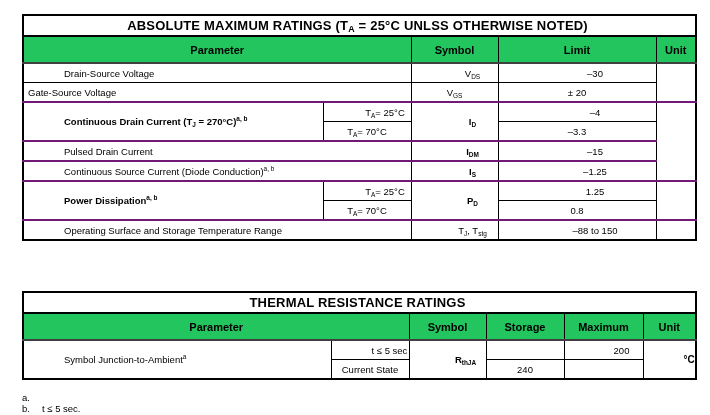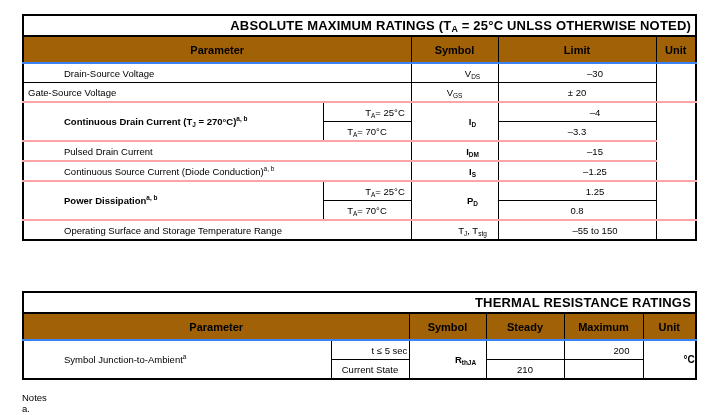"ABSOLUTE MAXIMUM RATINGS (TA =" tr.title-row td { text-align: right -> center }
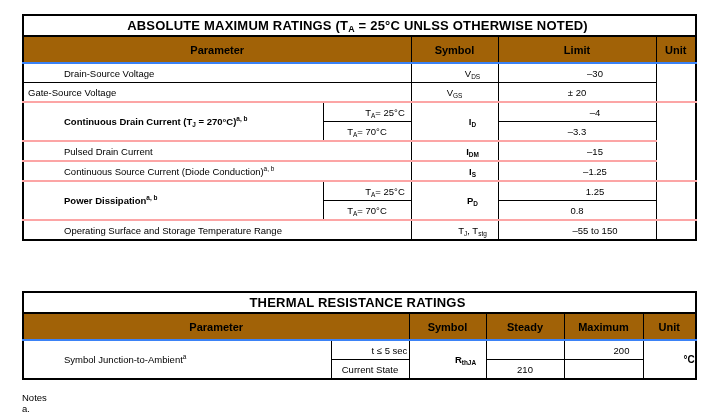"Parameter" tr.head-row th { background: #a16207 -> #22c55e; border-bottom: 2px solid #3b82f6 -> 2px solid #404040 }
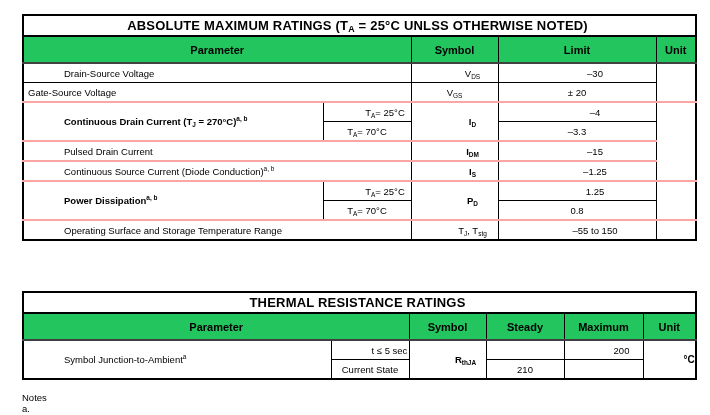"Drain-Source Voltage" tr.grp td { border-top: 2px solid #fca5a5 -> 2px solid #701a75 }
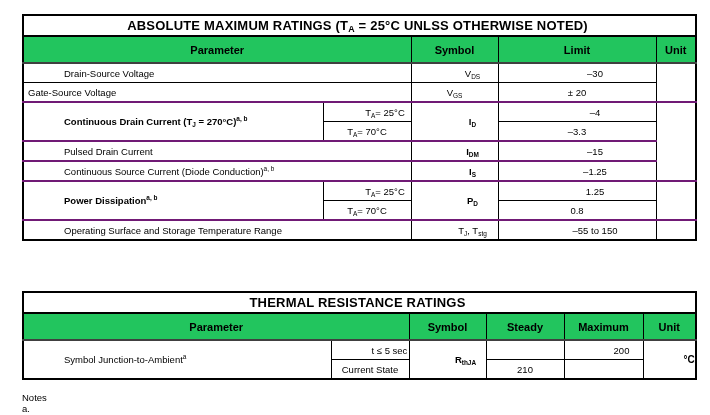"–55 to 150" td.c { text: 55 -> 88 }
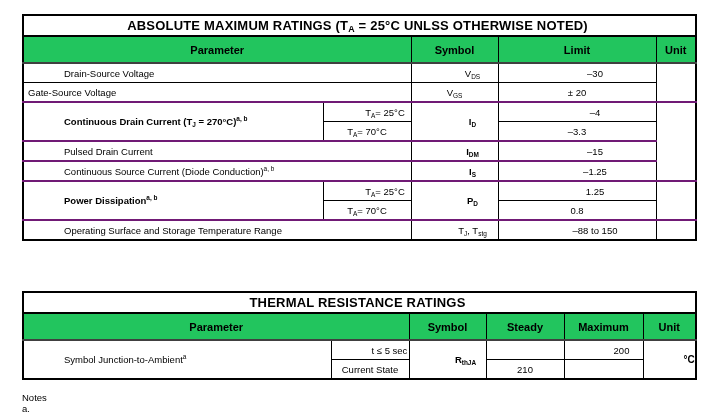"Steady" th { text: Steady -> Storage }
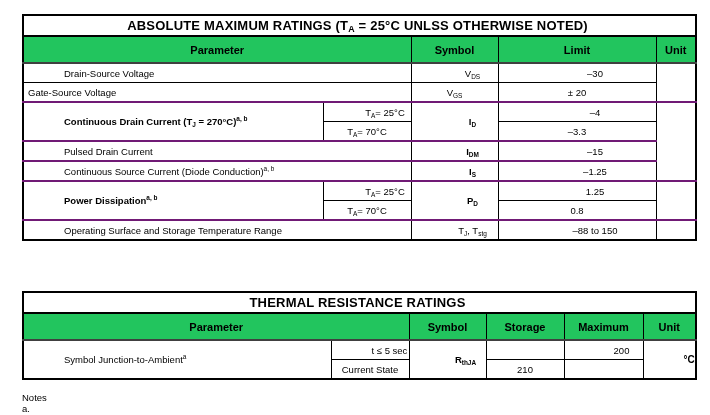"210" td.c { text: 210 -> 240 }
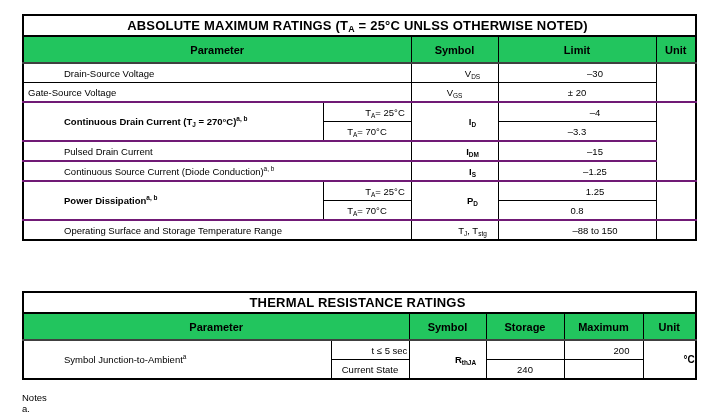"Notes" div { html: <div>Notes</div> -> none }
